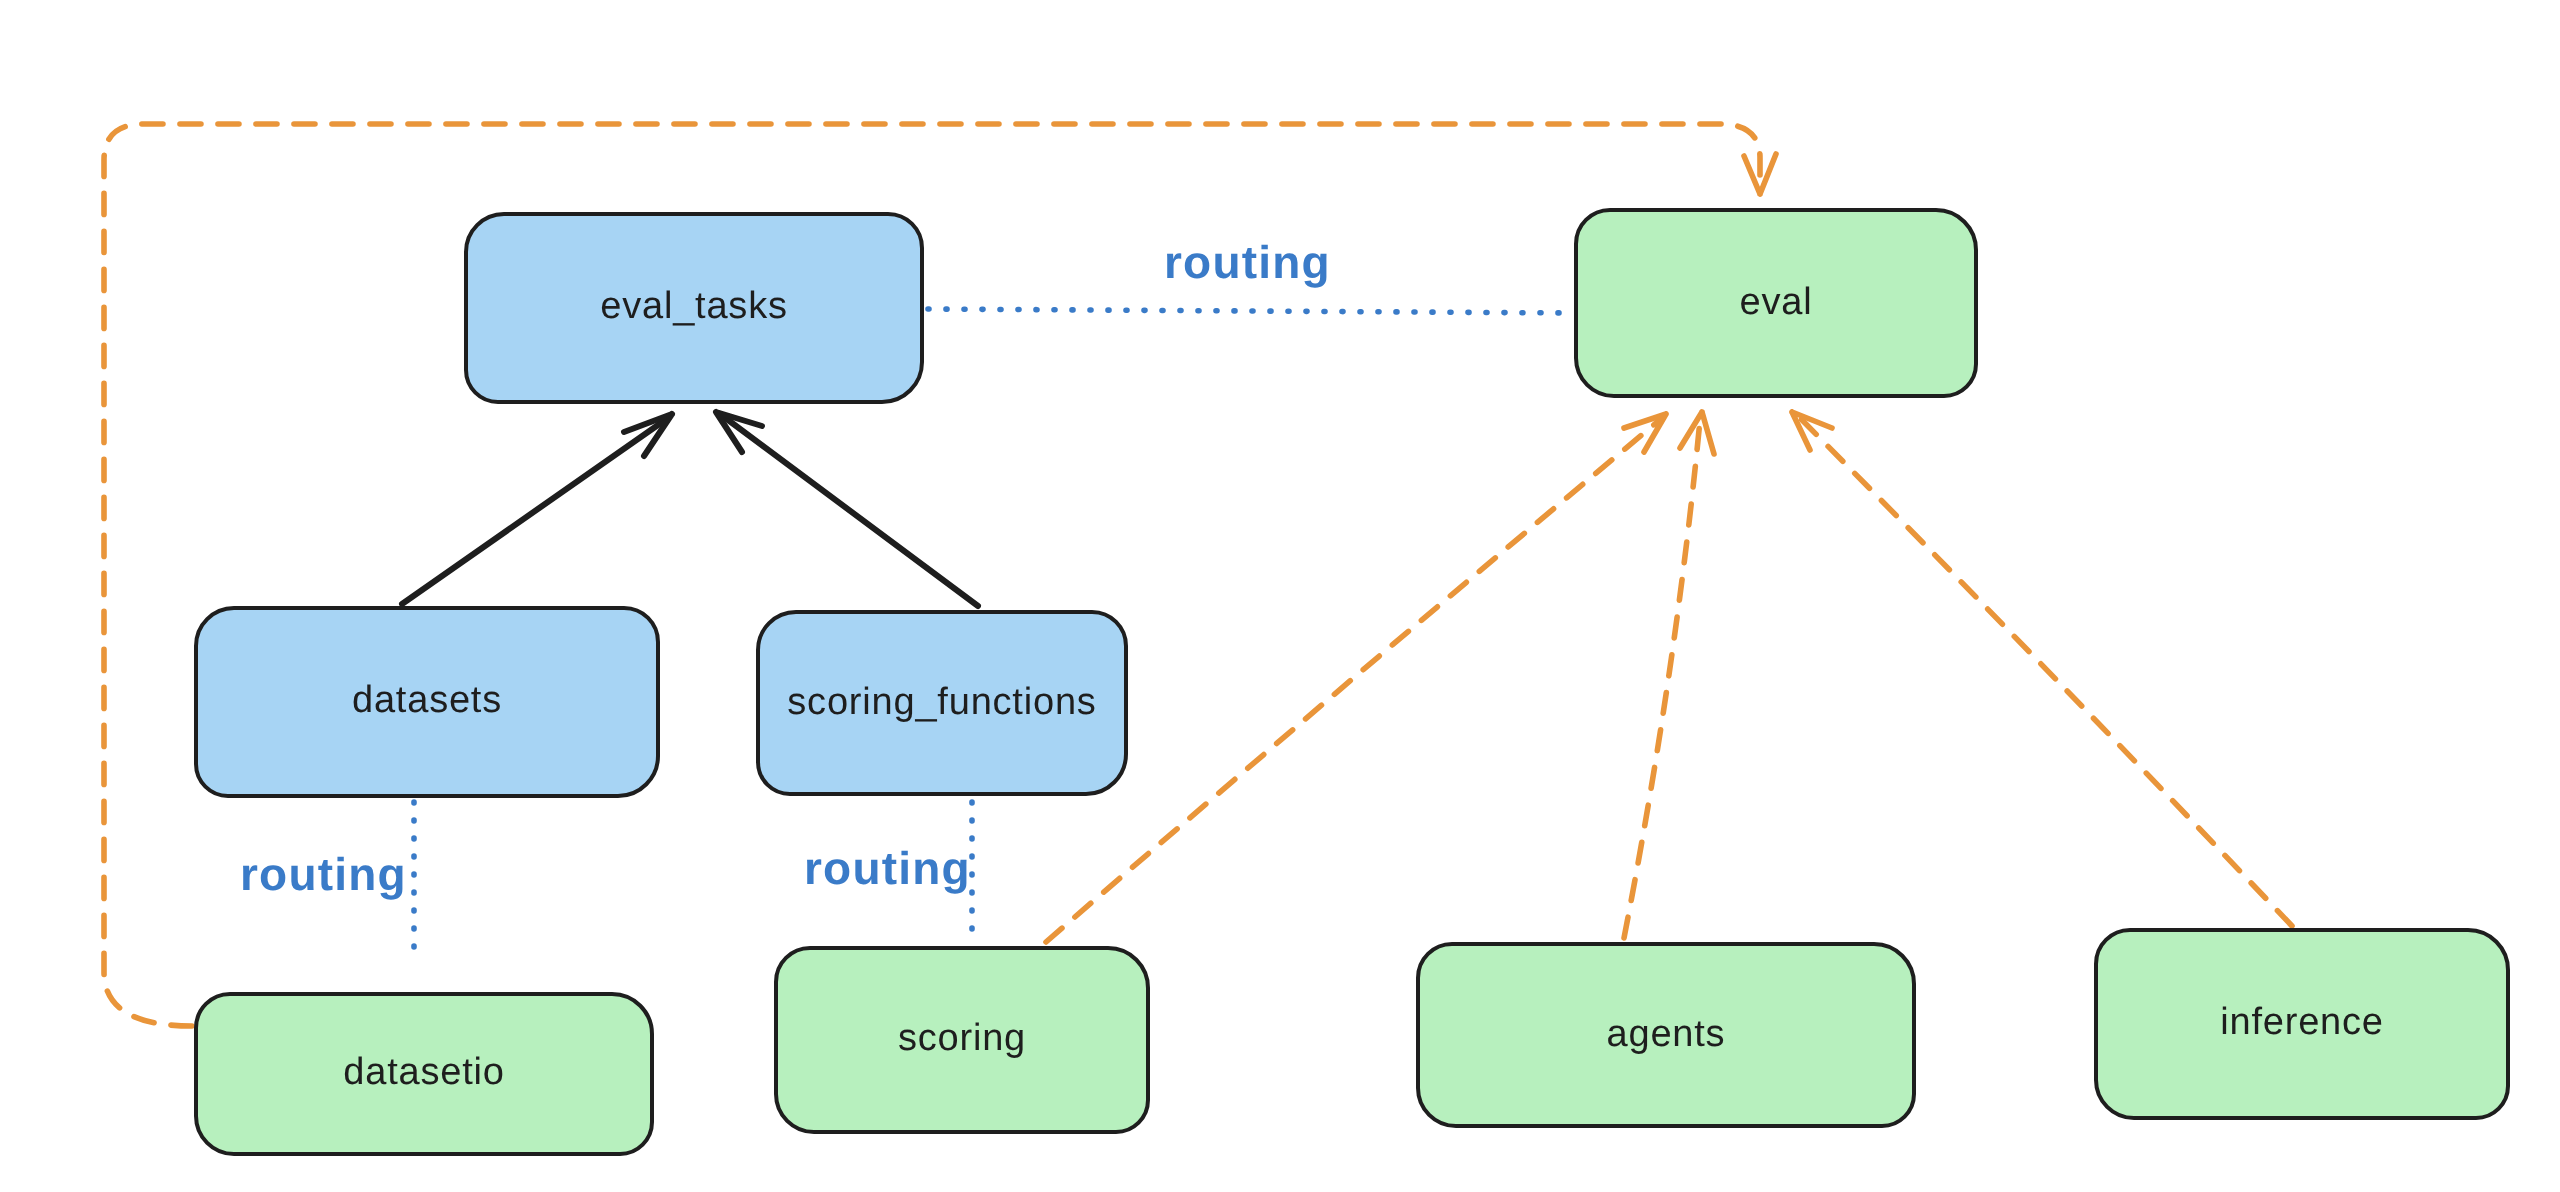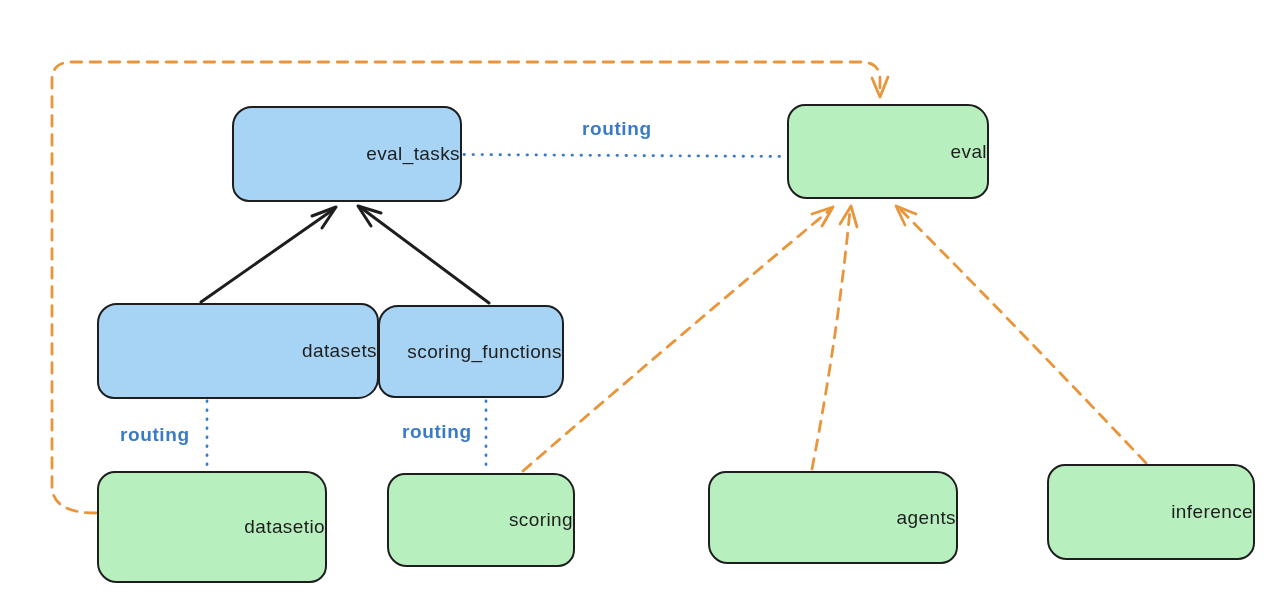"routing" .edge-label { font-size: 19px -> 23px }
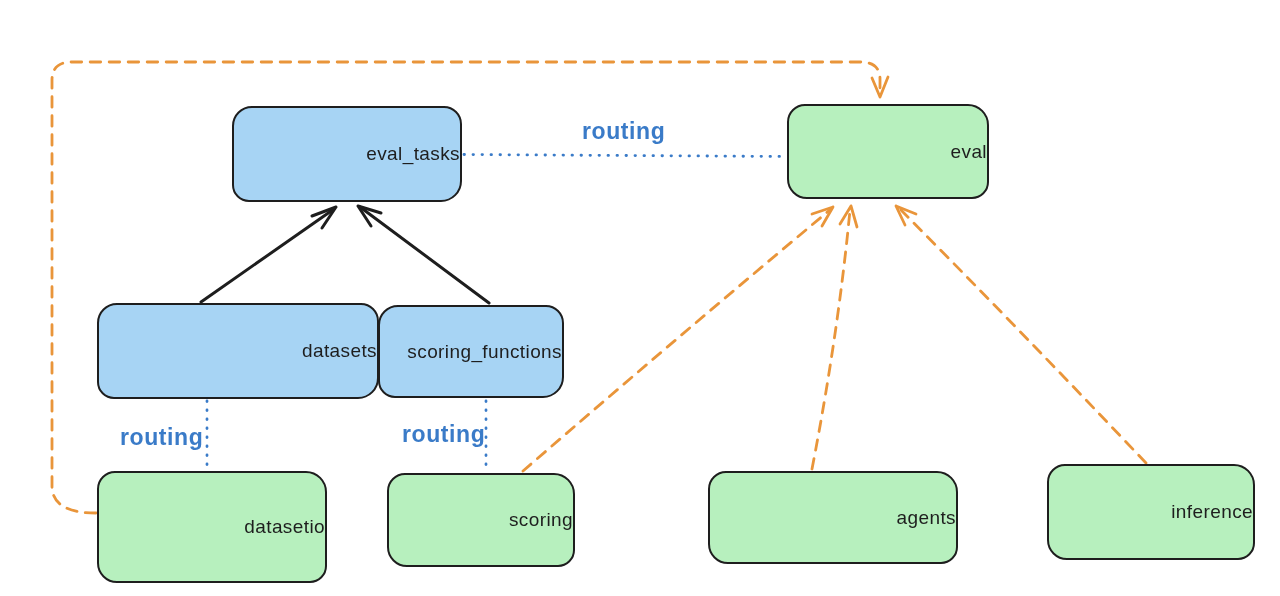"eval_tasks" .node { justify-content: flex-end -> center }
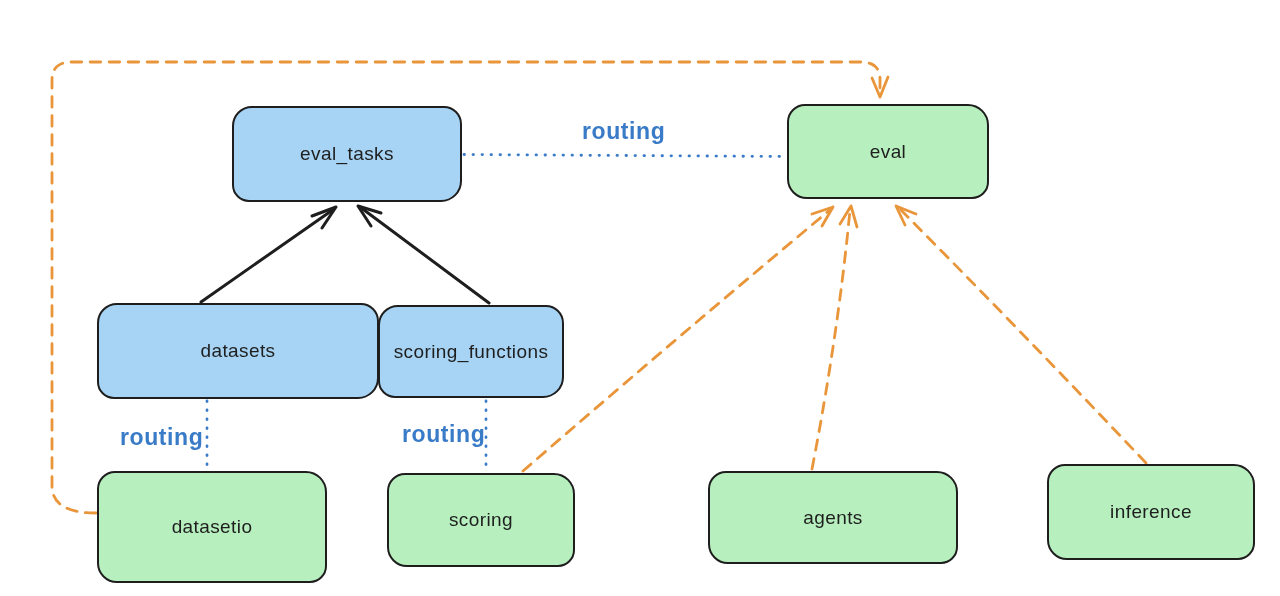"datasets" div.node { width: 282px -> 233px }
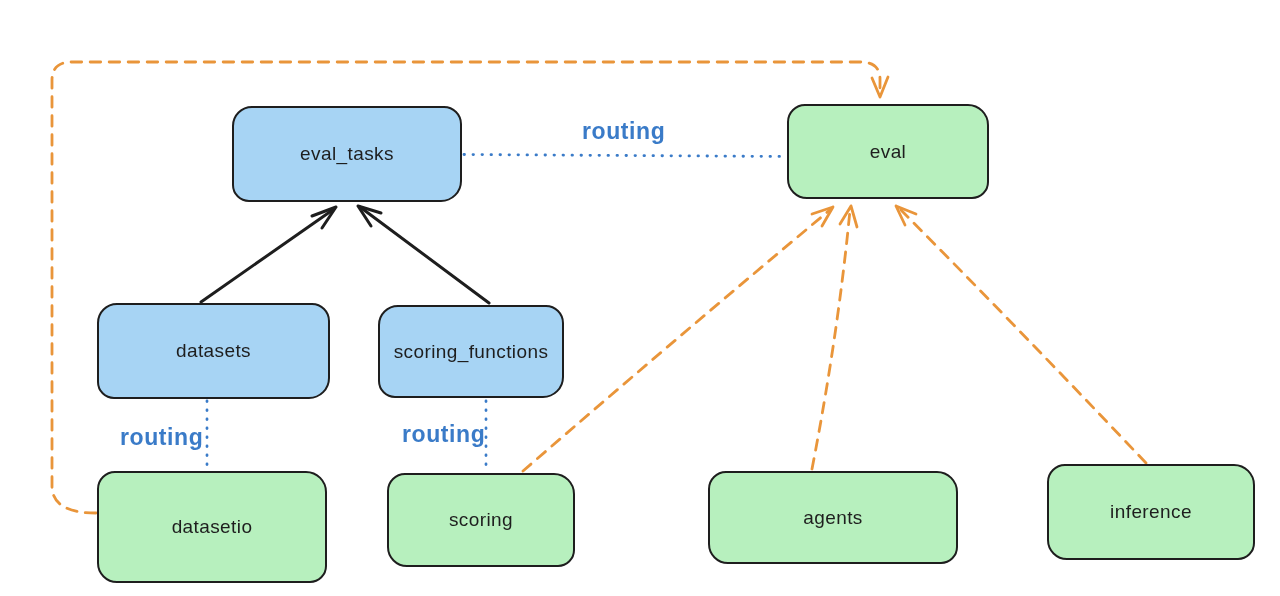"datasetio" div.node { height: 112px -> 82px; top: 471px -> 496px }
